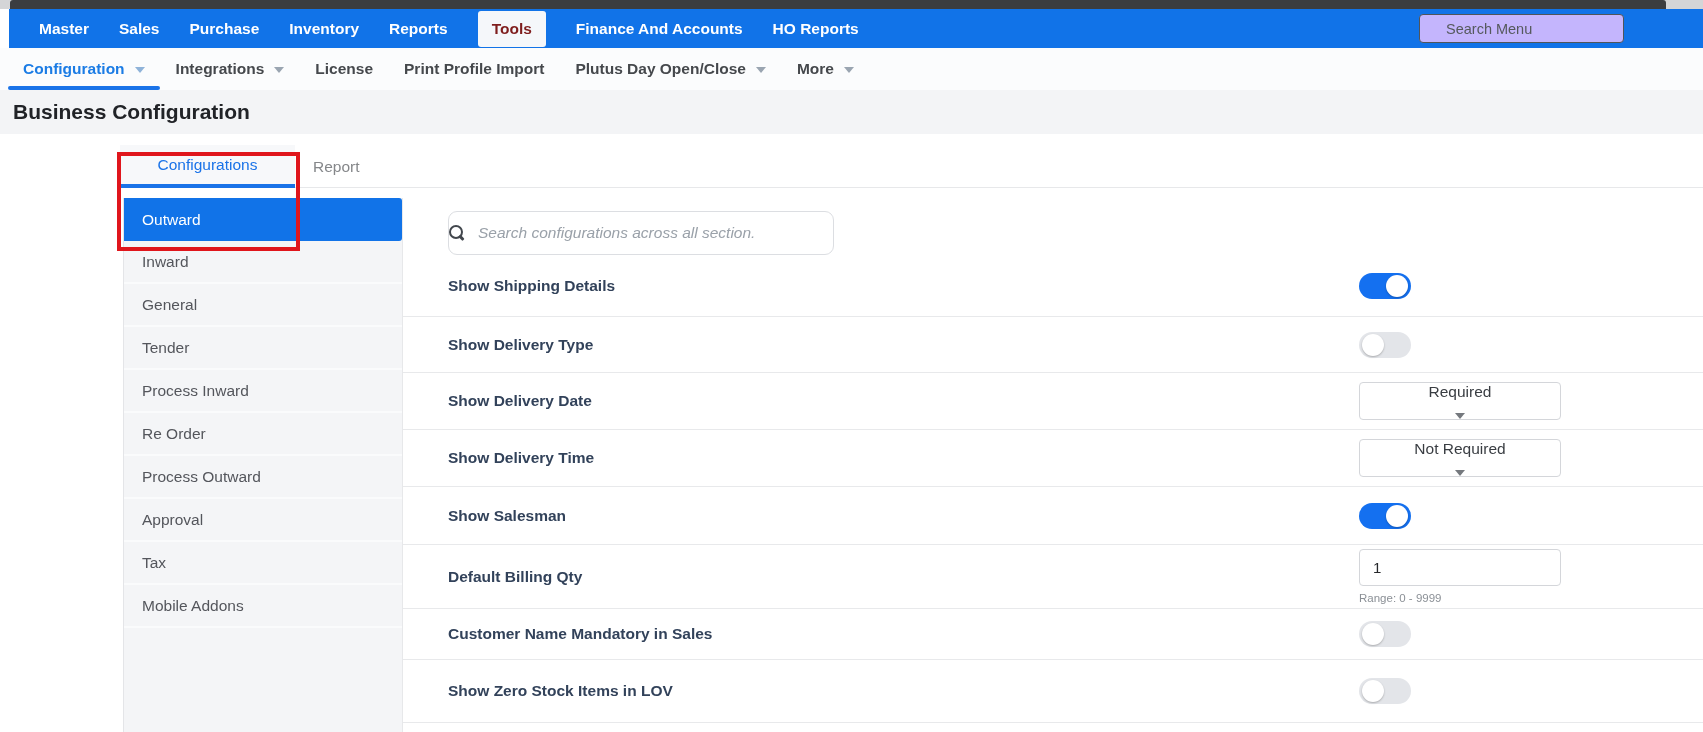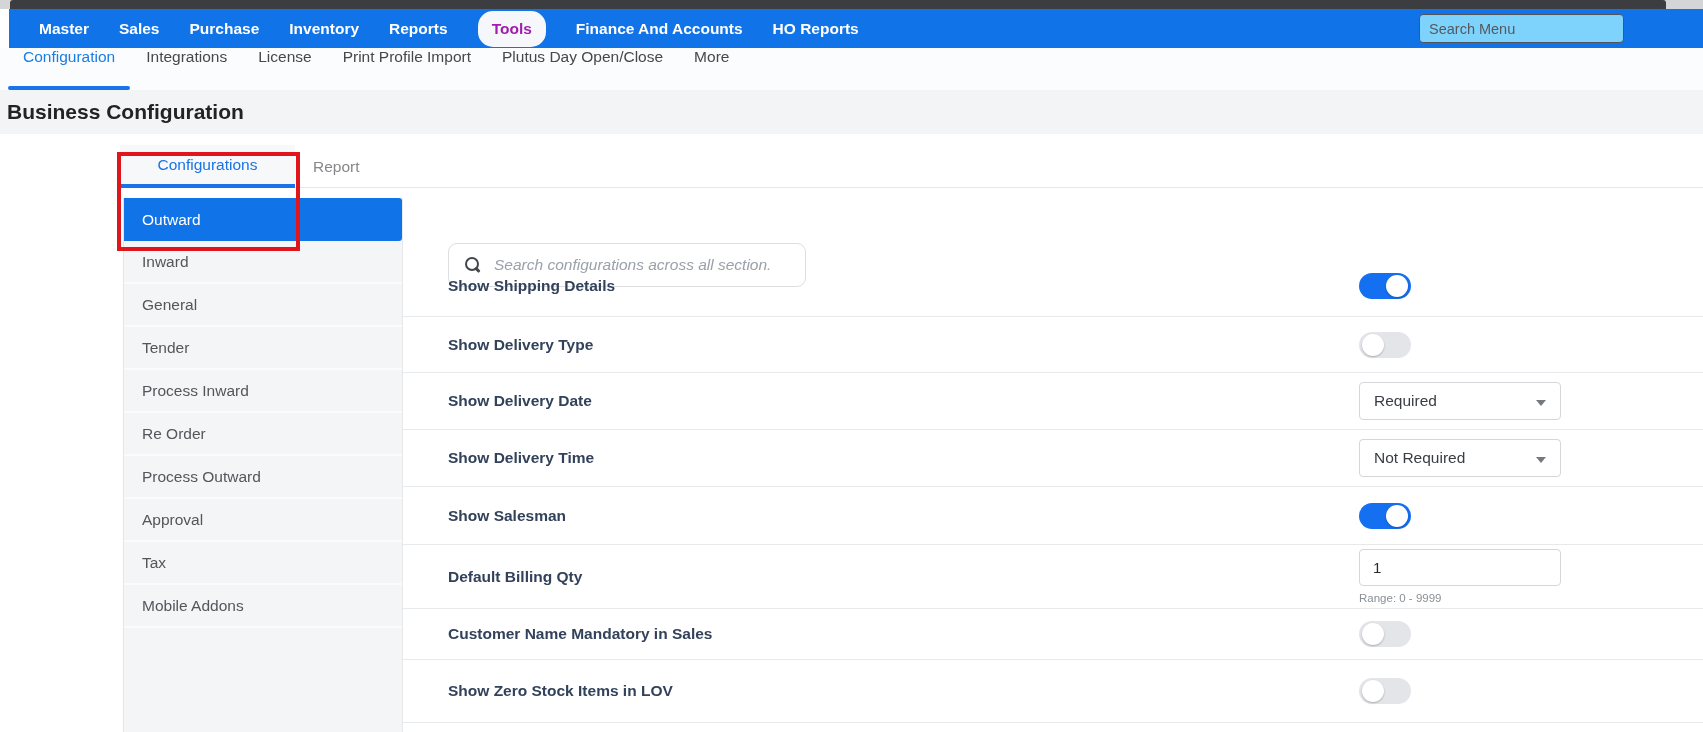"Tools" .nav-item.active { border-radius: 15px -> 3px; color: #a21caf -> #7f1d1d }
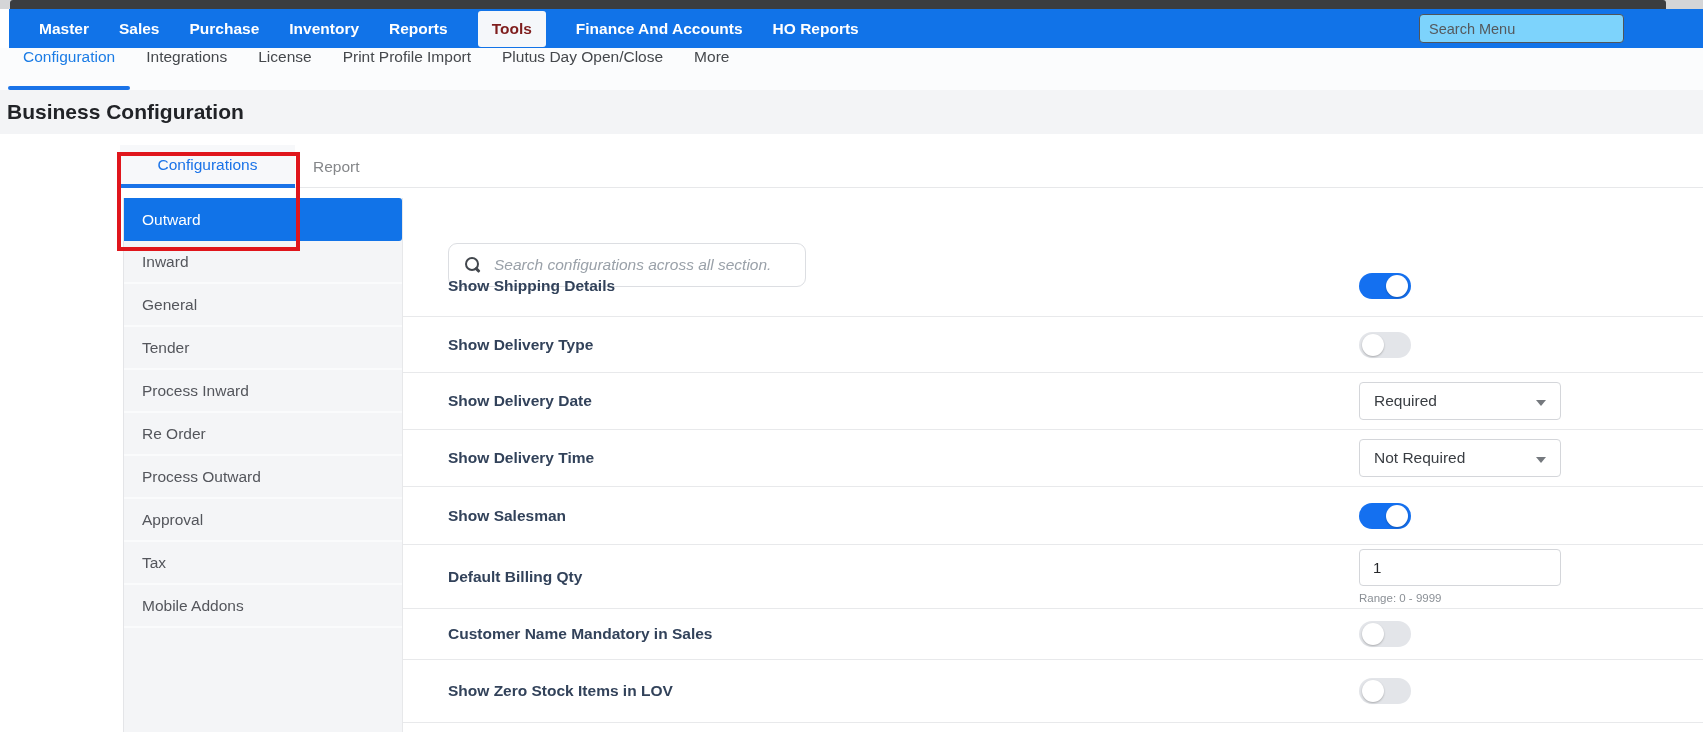"Search Menu" .menu-search { background: #7dd3fc -> #c4b5fd; padding: 0 9px -> 0 26px }
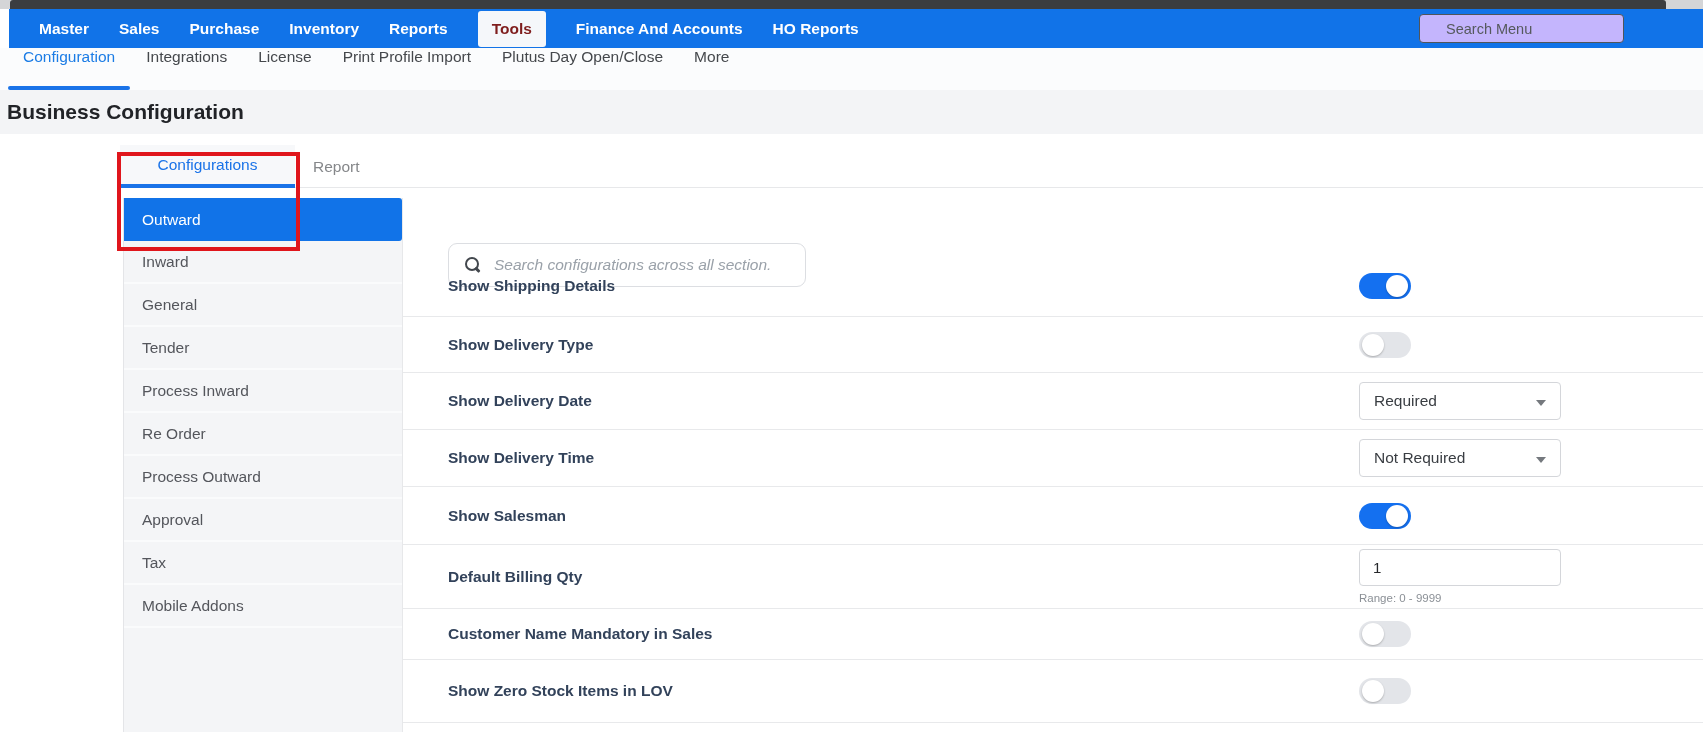"Configuration" .sub-item { flex-direction: column -> none; font-weight: normal -> bold; gap: 23px -> 10px }
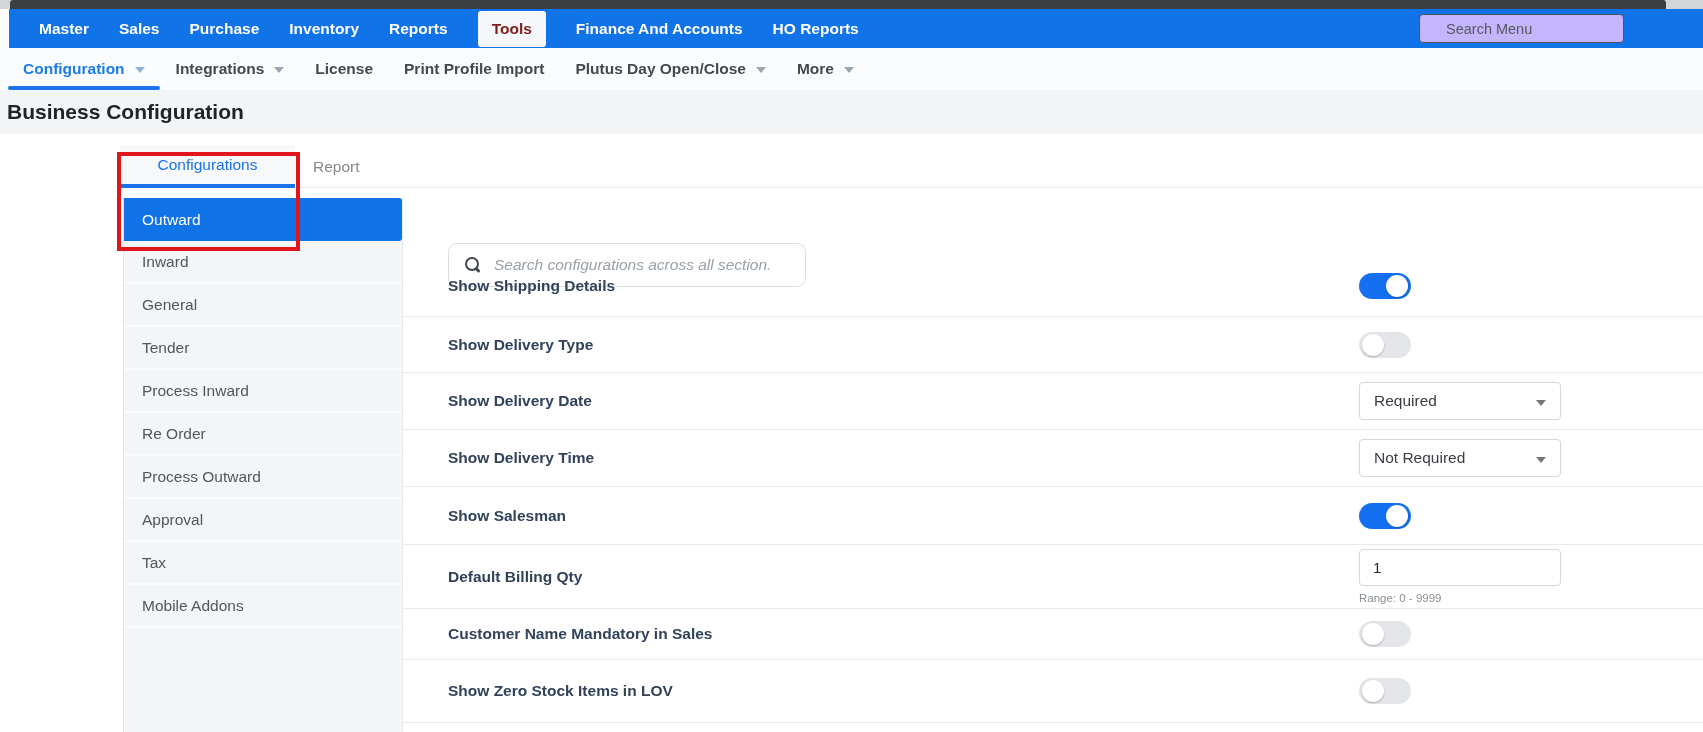"Business Configuration" .title-band { padding-left: 7px -> 13px }
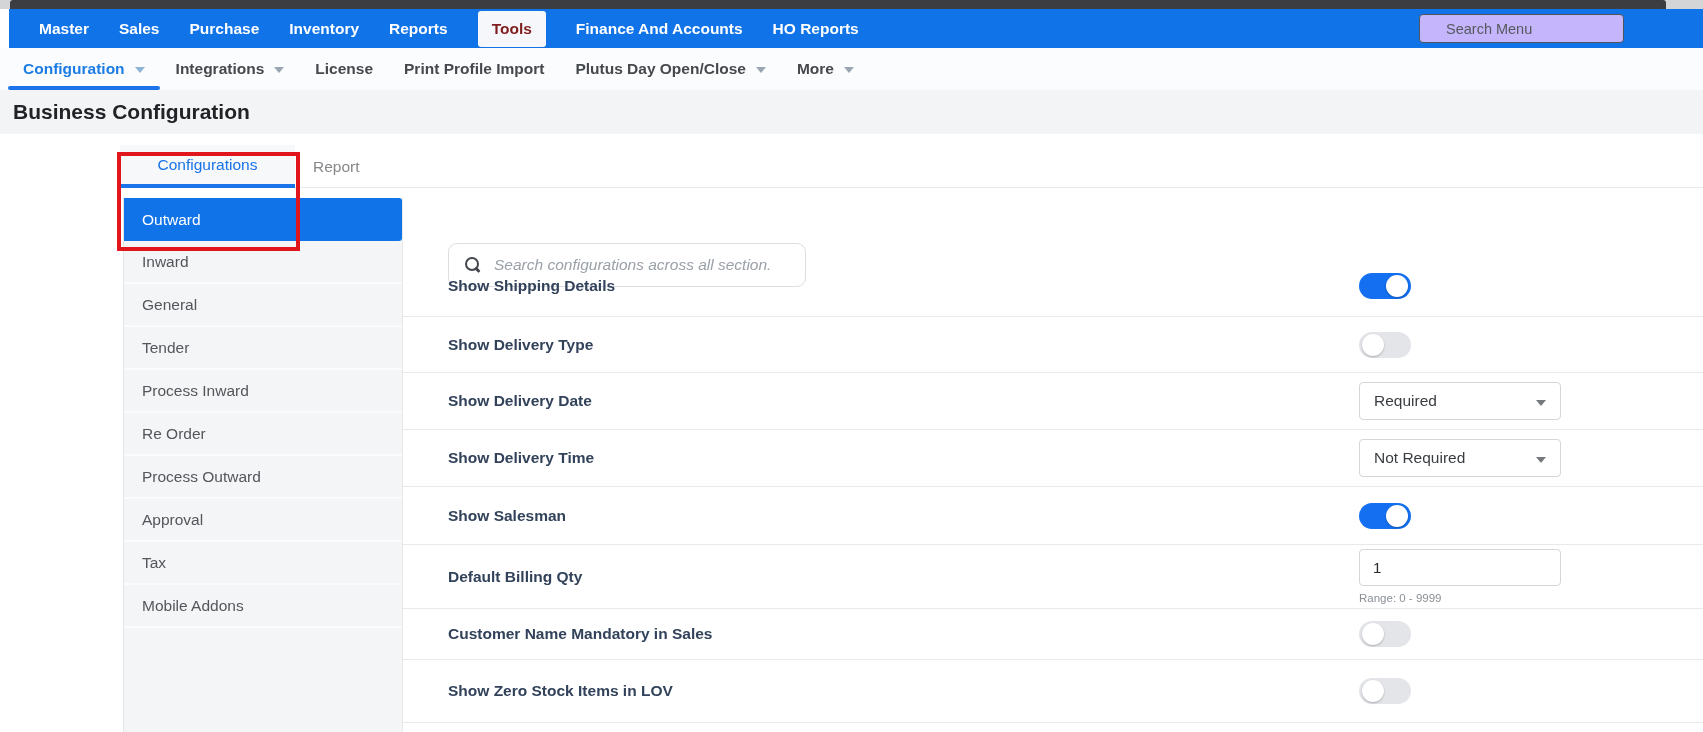"Search configurations across all" .config-search { margin-top: 32px -> none; padding-left: 16px -> 0; width: 358px -> 386px }
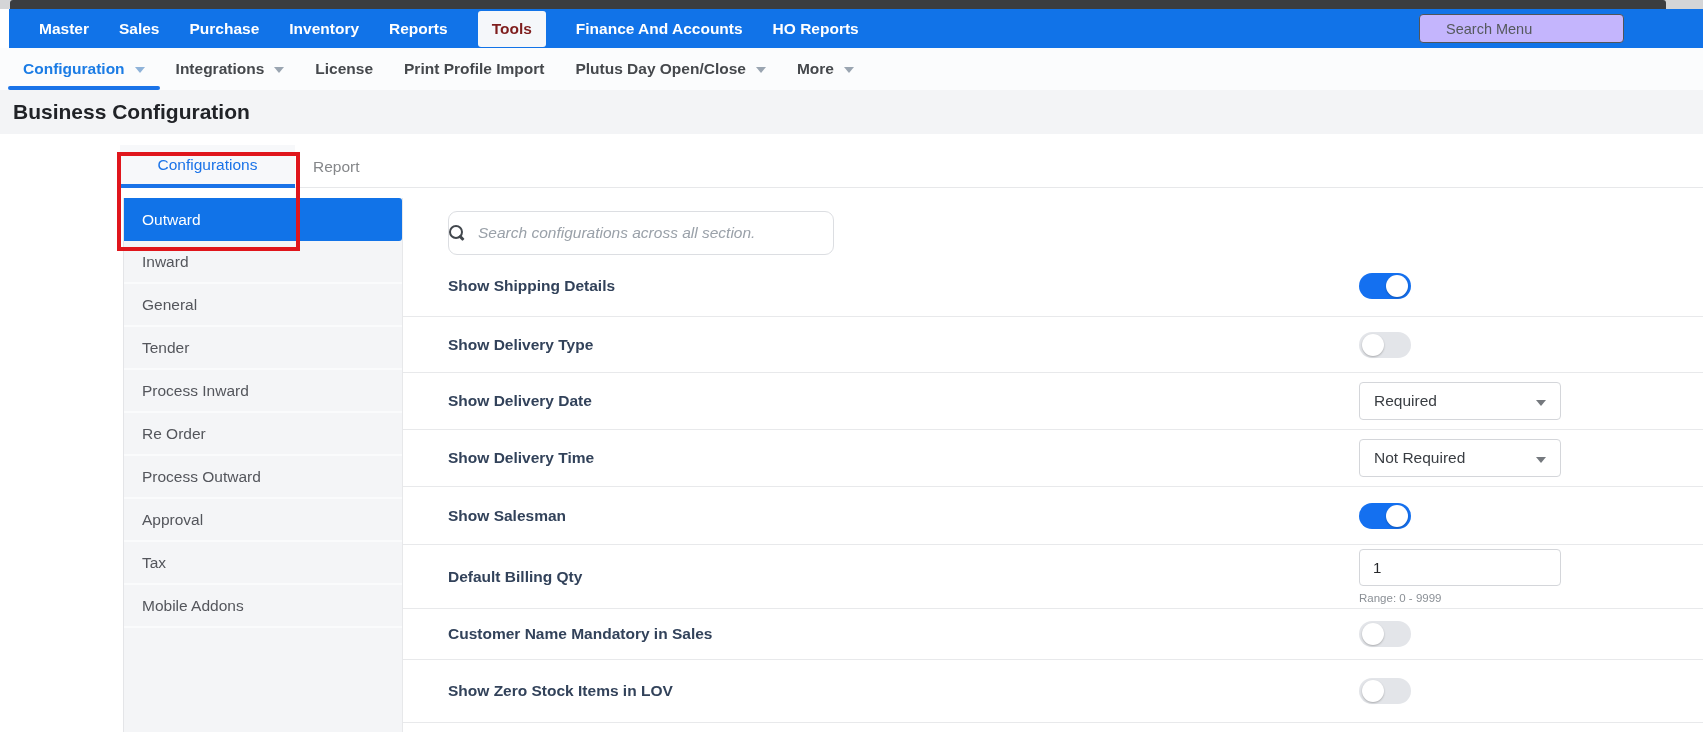"Required" .select { flex-direction: none -> column }
